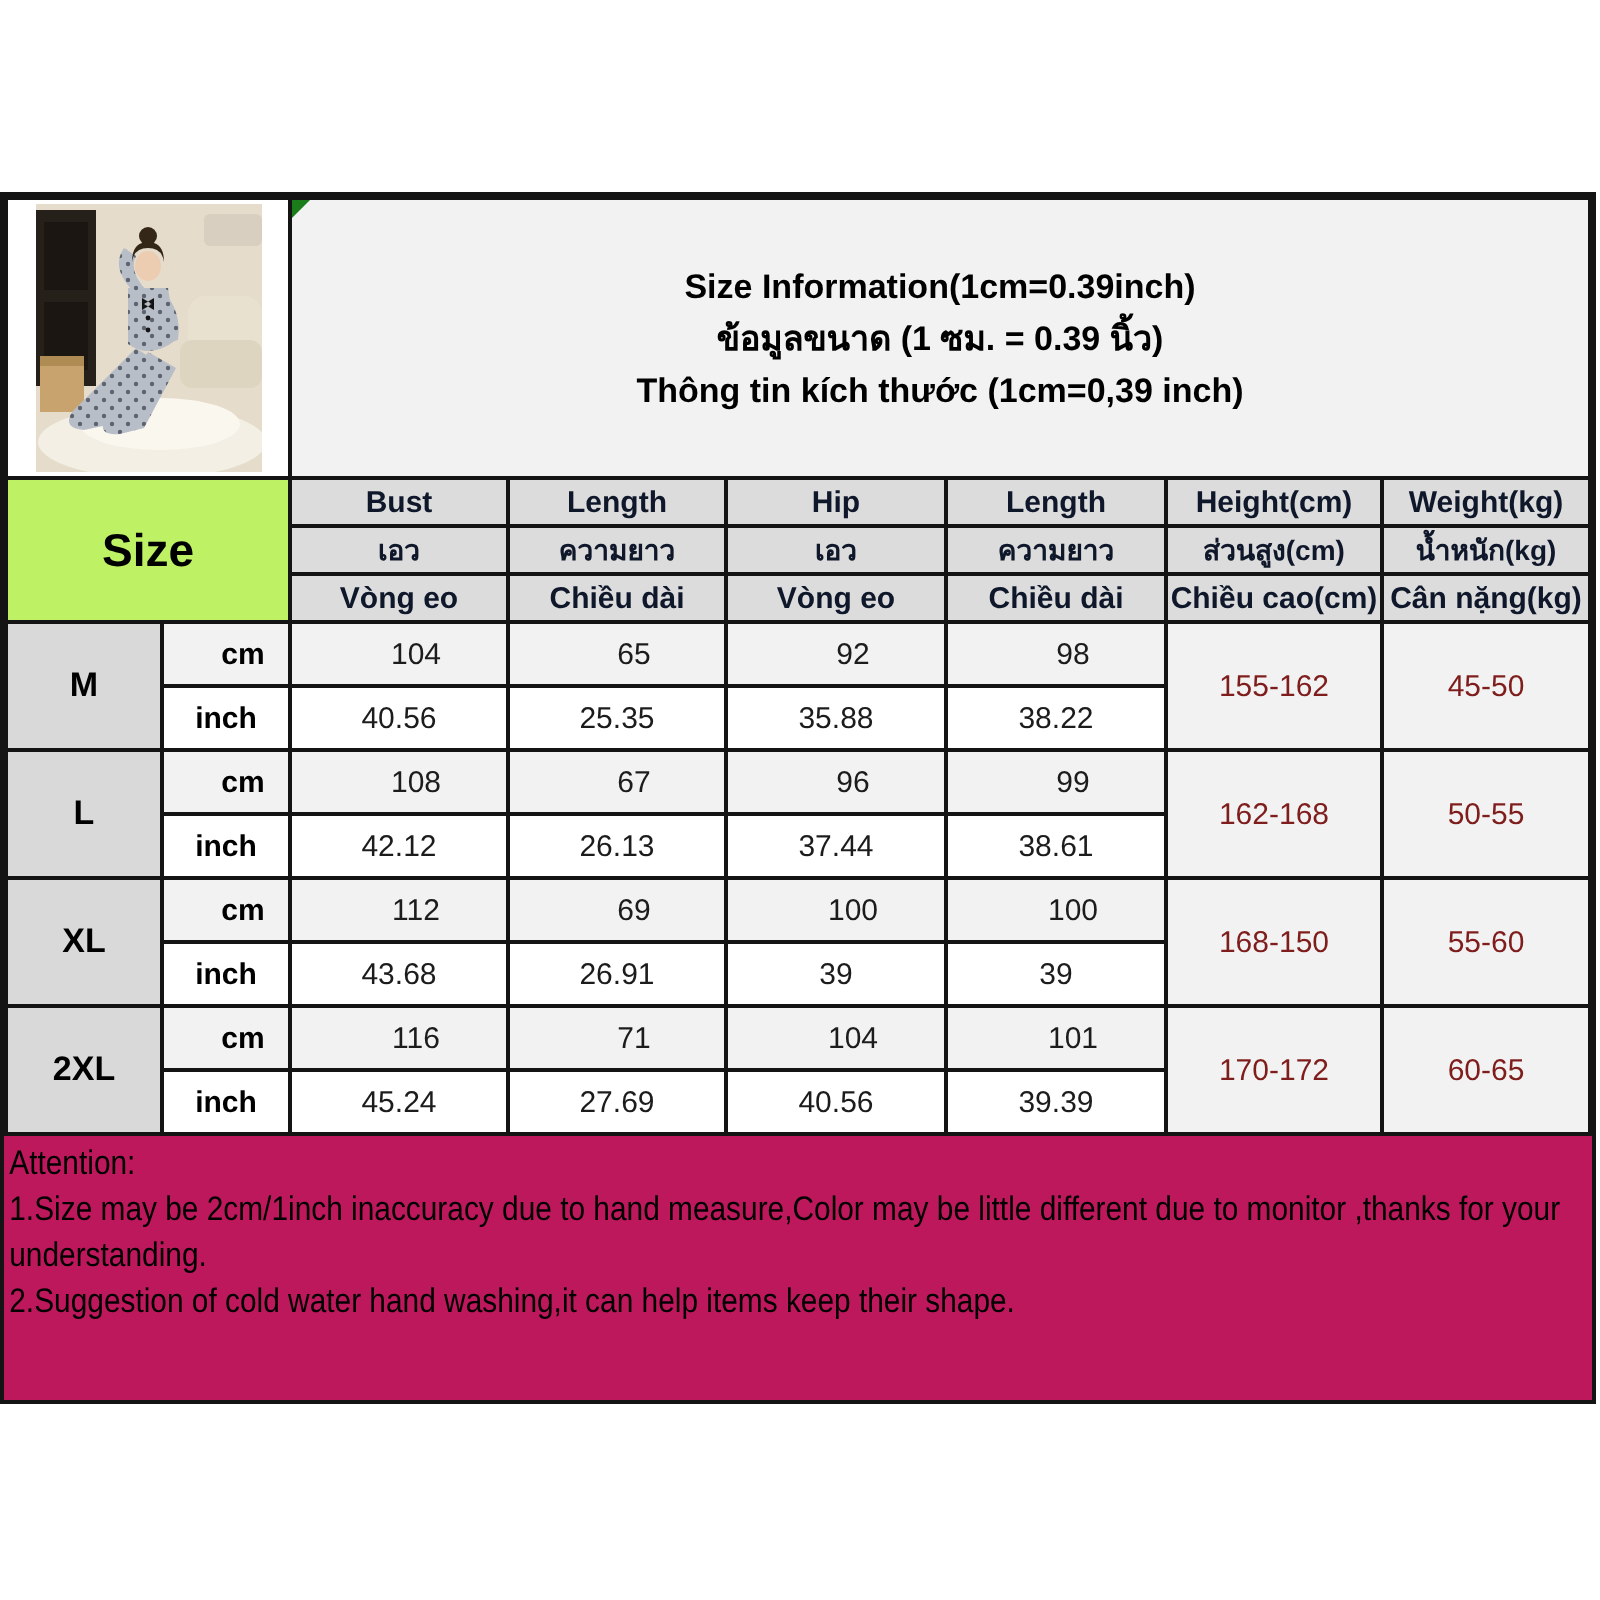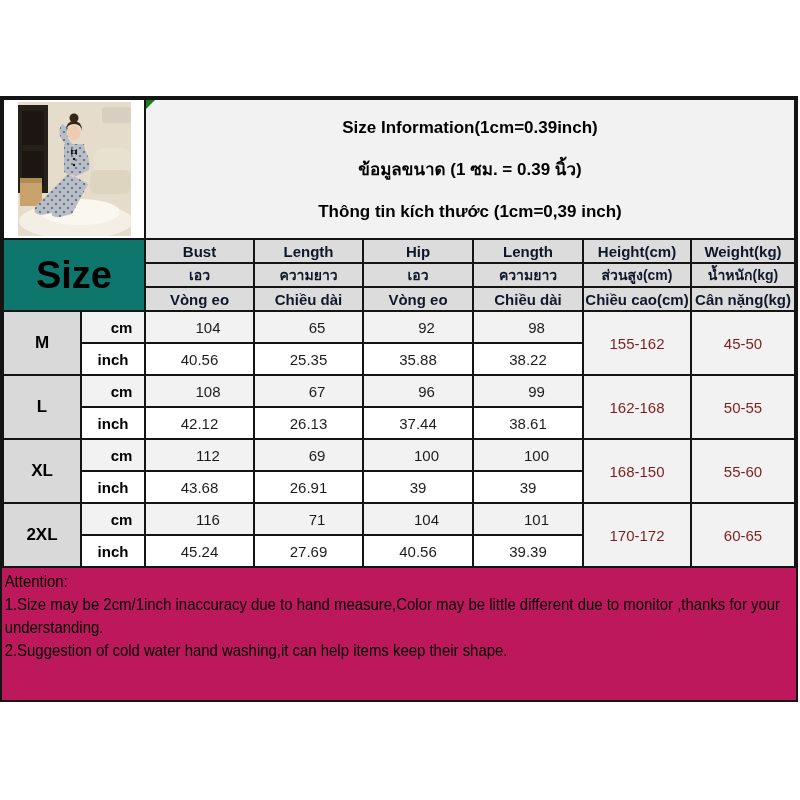"Size Information(1cm=0.39inch)" .title-block { gap: 19px -> 3px }
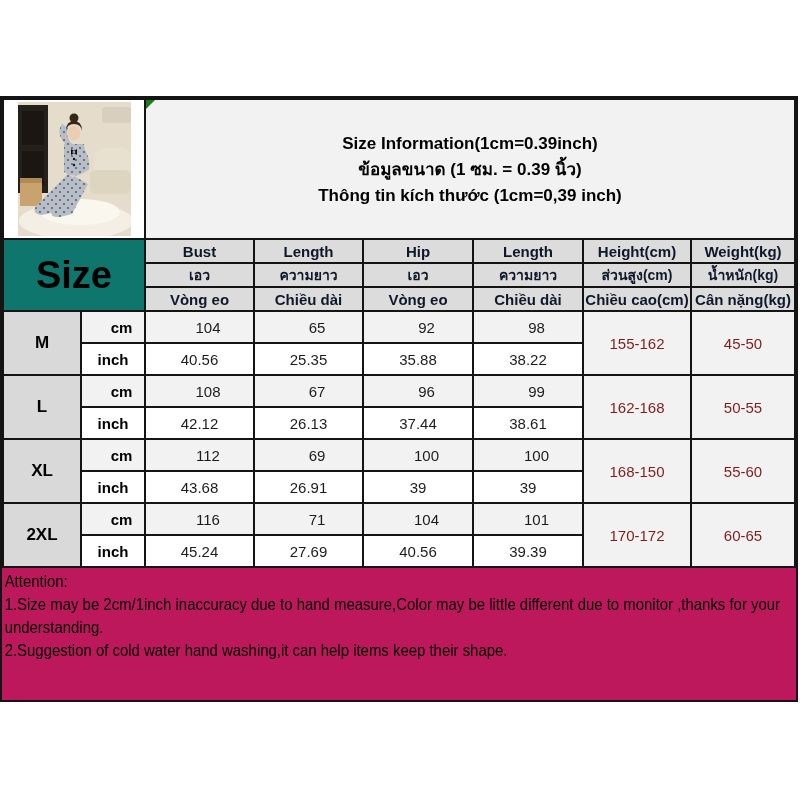"Size" .c-size { background: #0f766e -> #bef264; font-size: 38px -> 23px }
